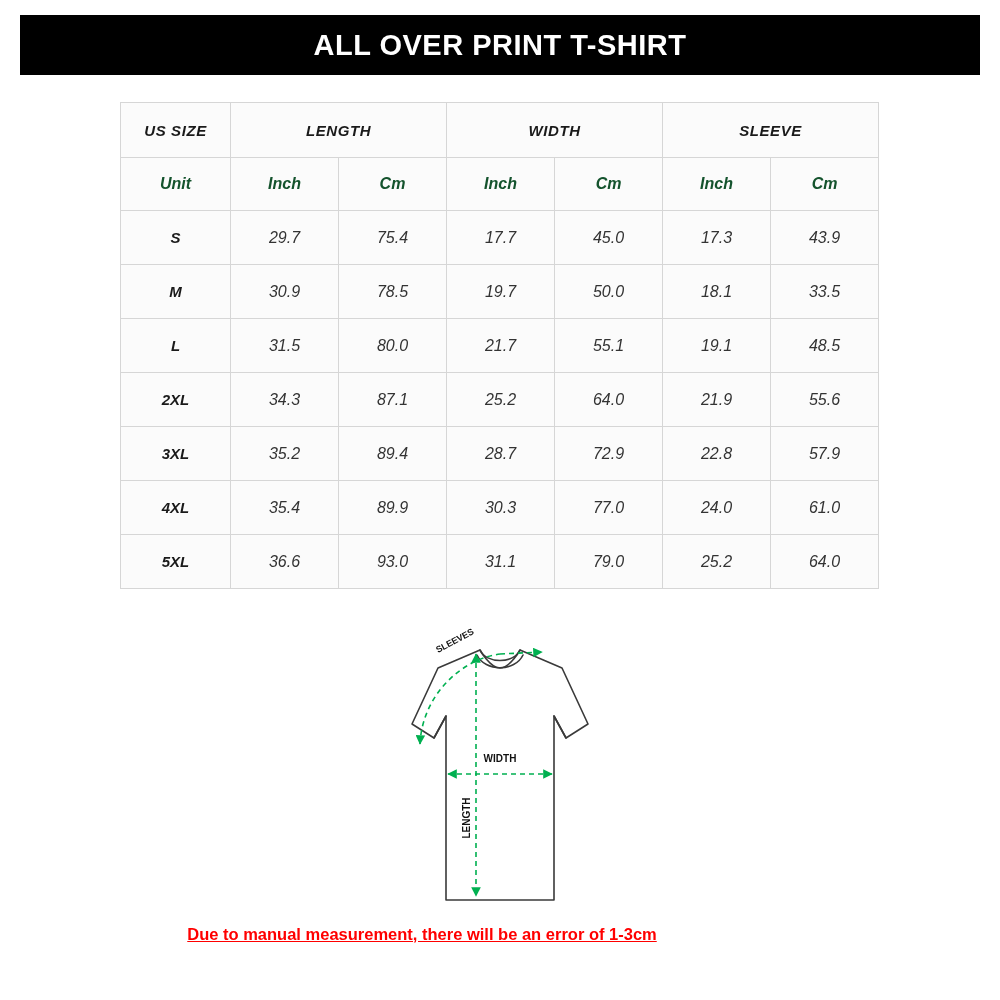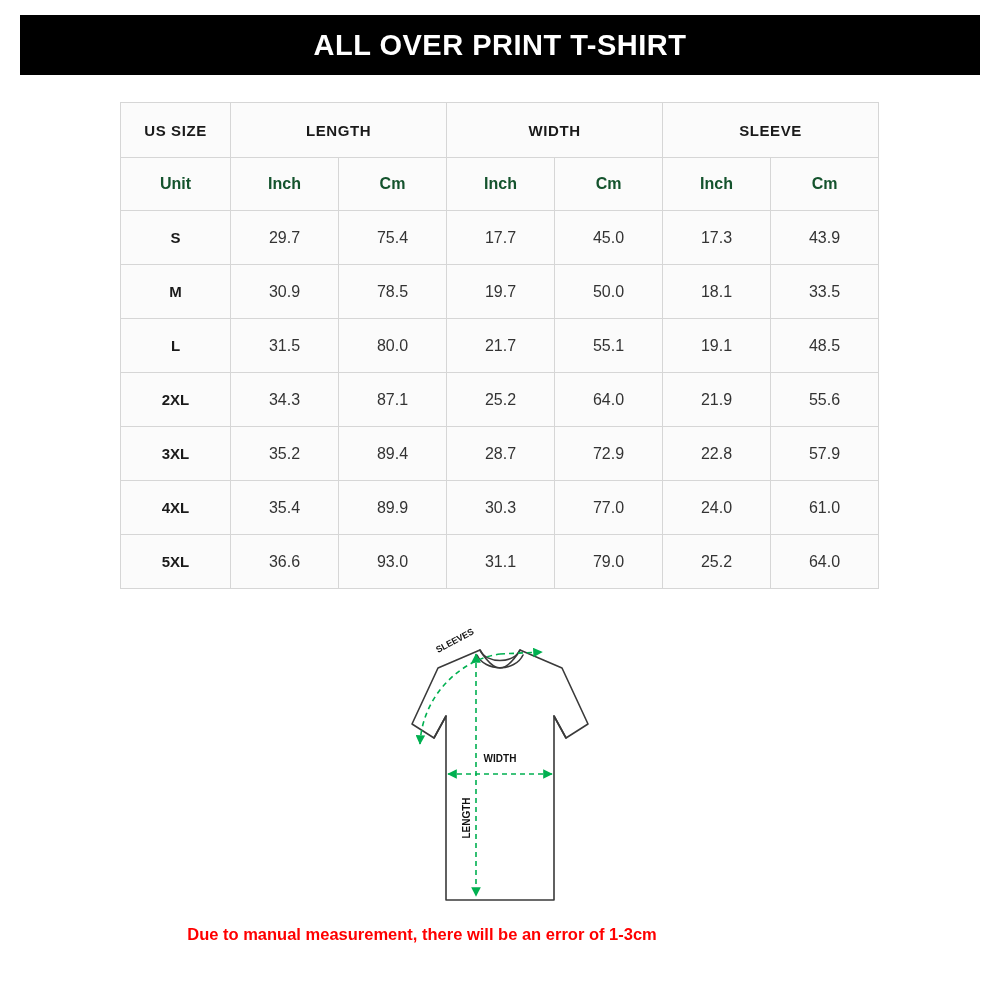"US SIZE" table.size-table { font-style: none -> italic }
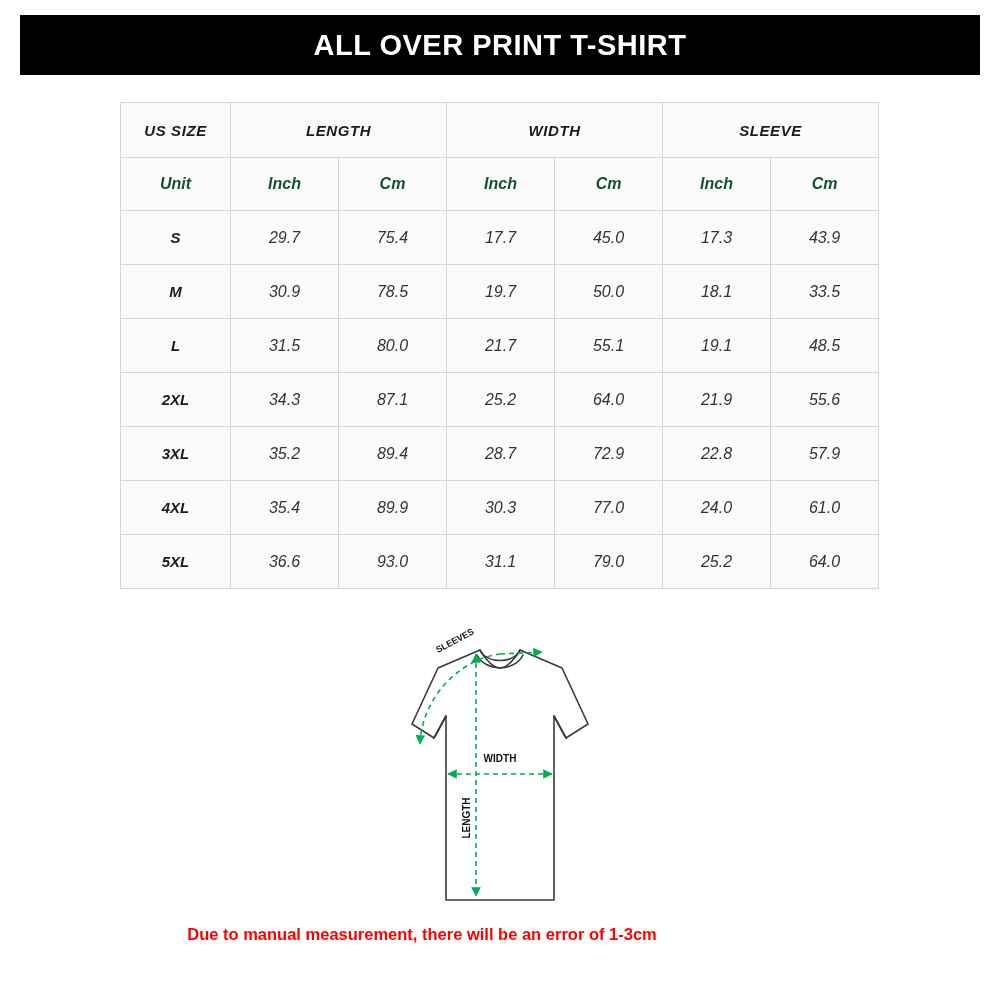"Due to manual measurement, there" .note { text-decoration: none -> underline }
